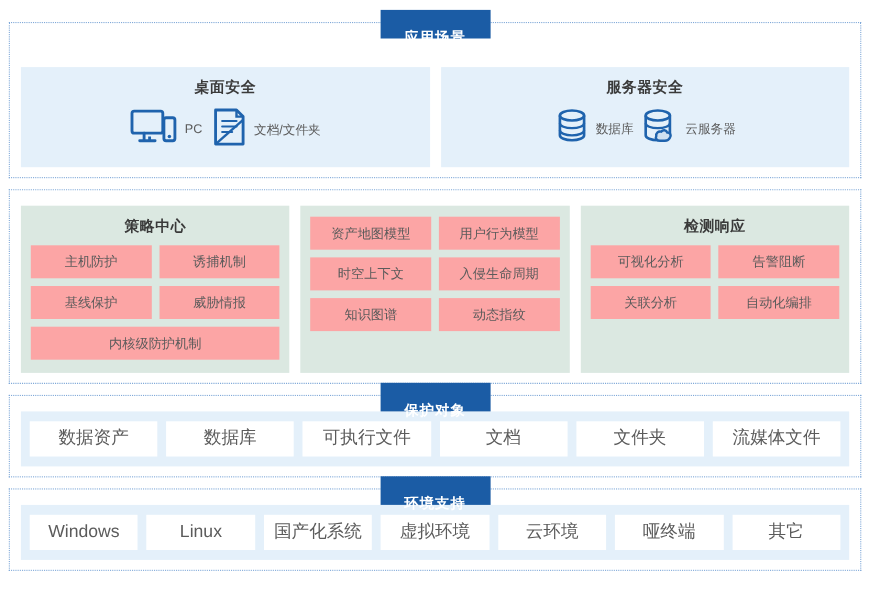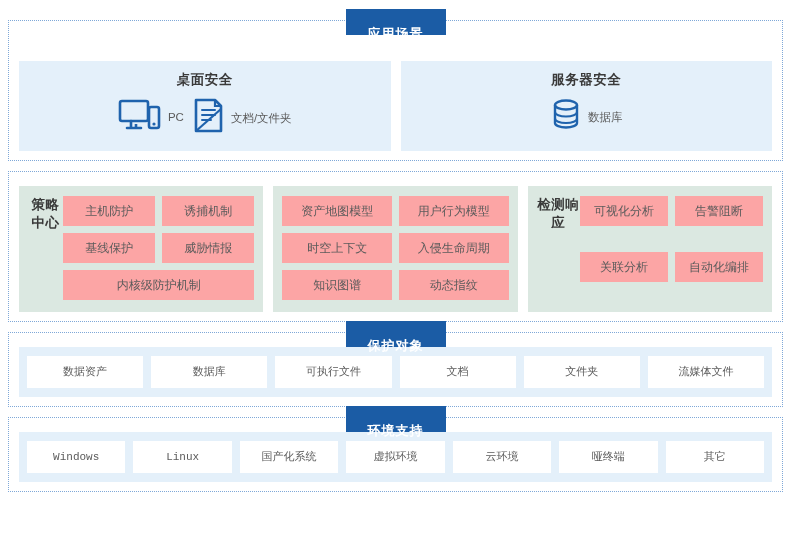"云服务器" div.scenario-item { html: none -> <div> <span> <svg> <ellipse></ellipse> <path></path> <path></path> <path></path> </svg> </span> <span>云服务器</span> </div> }
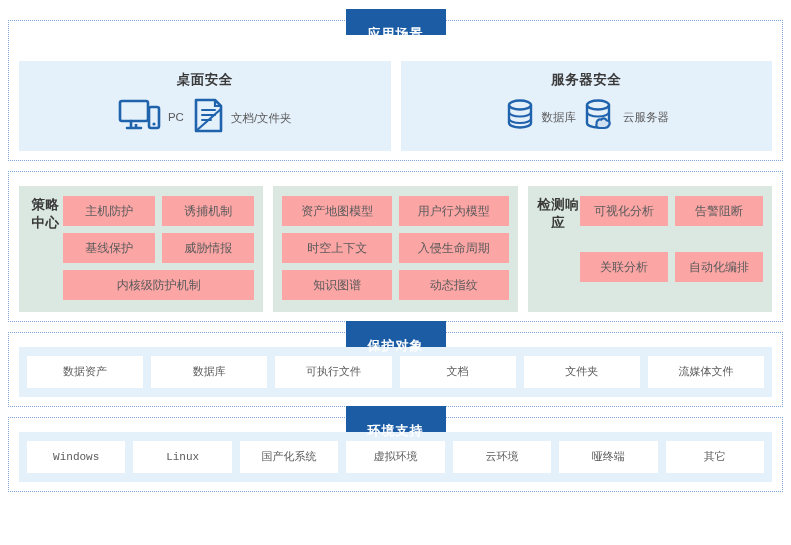"策略中心" .engine-panel { flex-direction: row -> column }
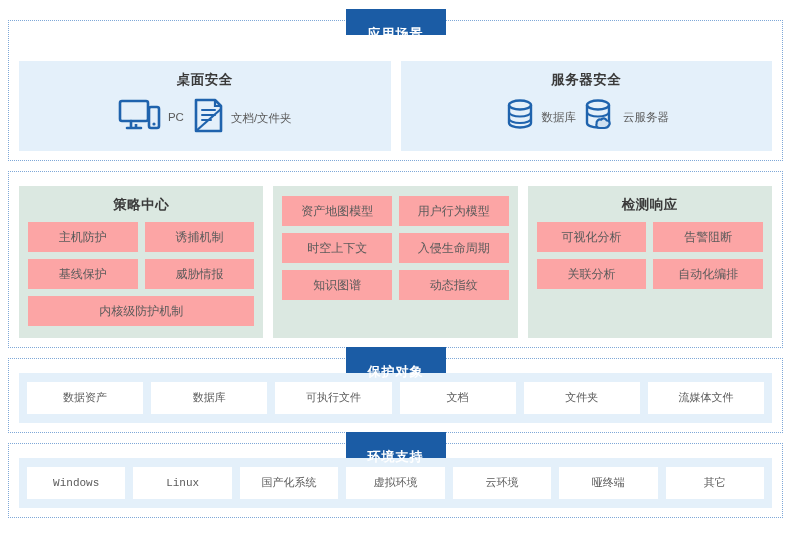"数据资产" .strip-chip { font-family: Liberation Mono, monospace -> none; font-size: 11px -> 16px }
